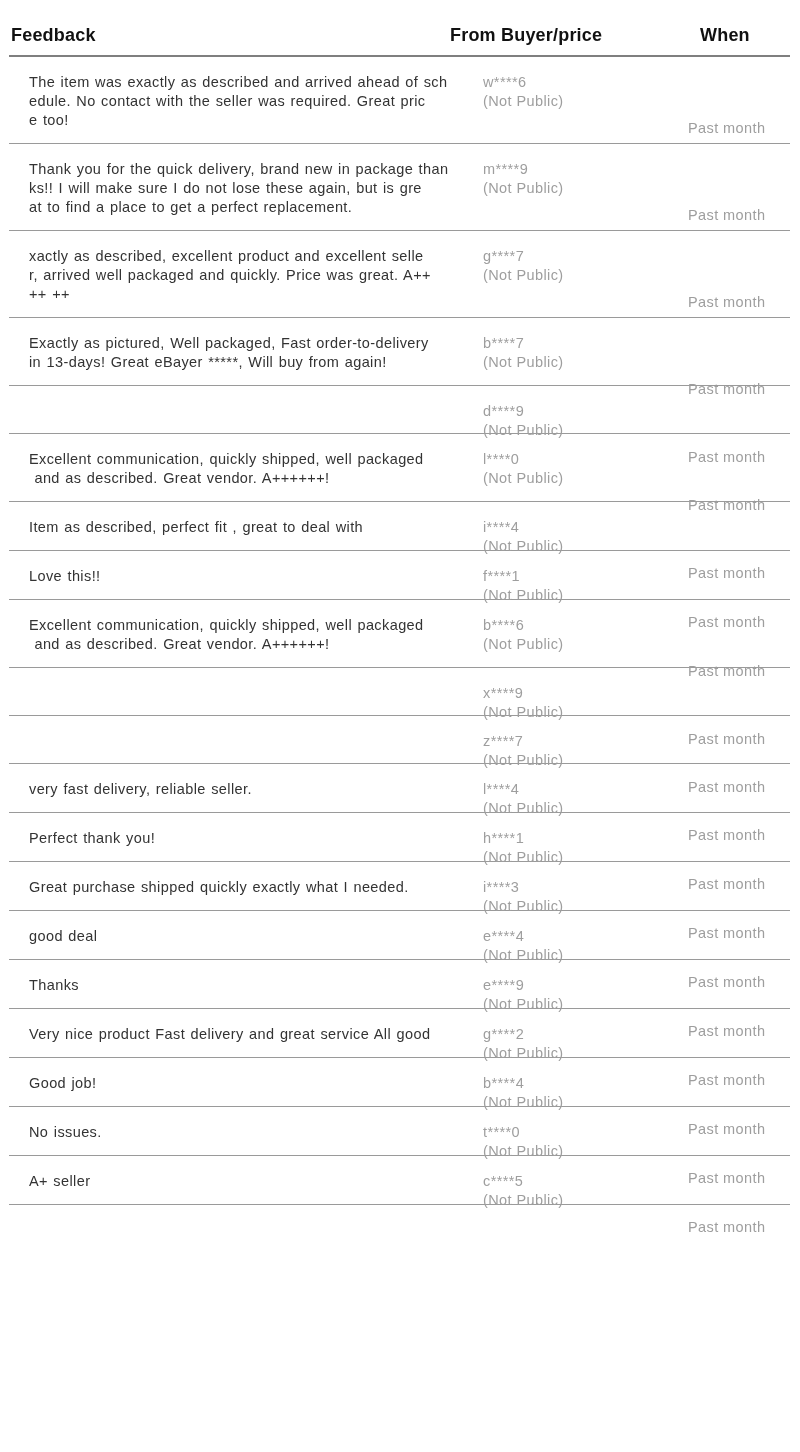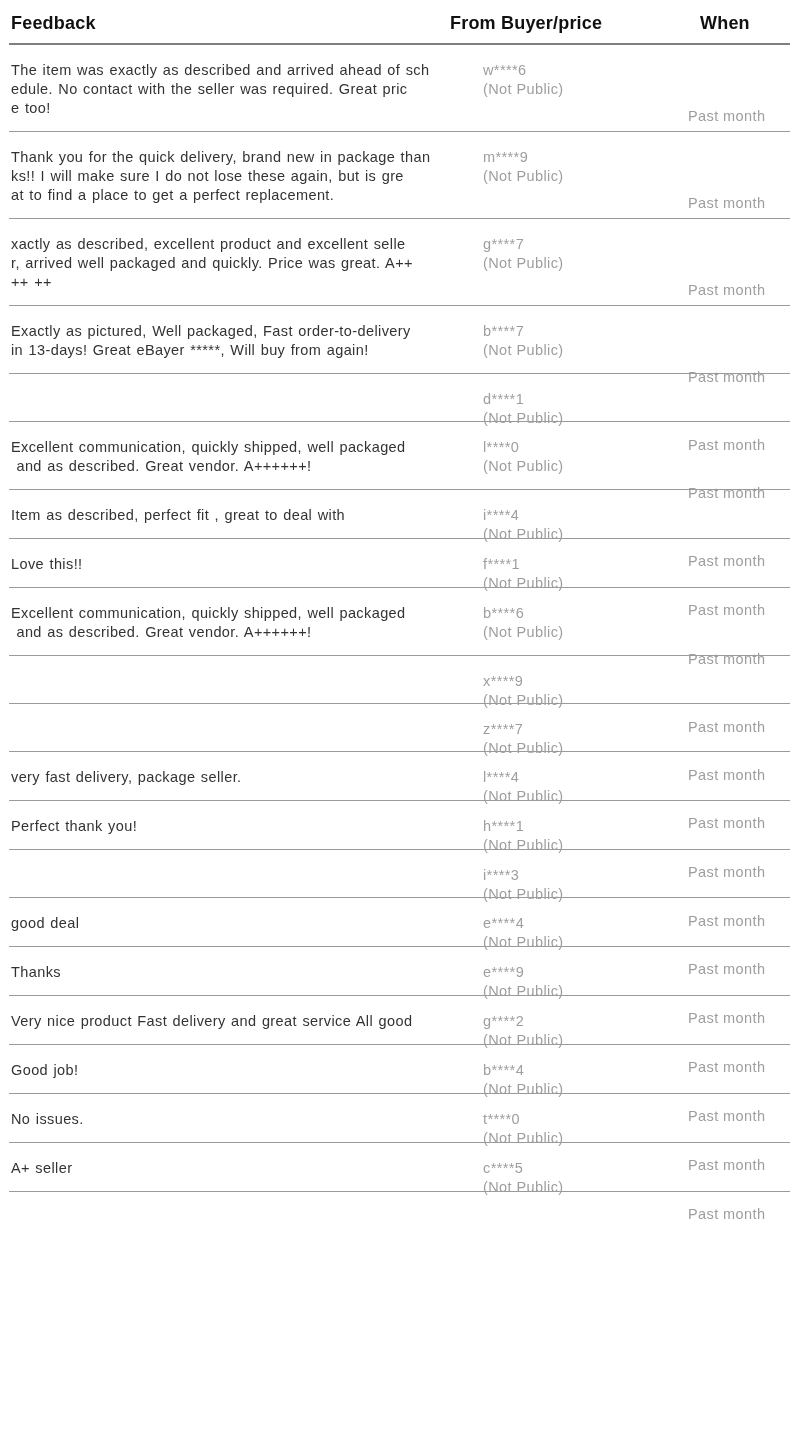"Feedback" .table { top: 4px -> 16px }
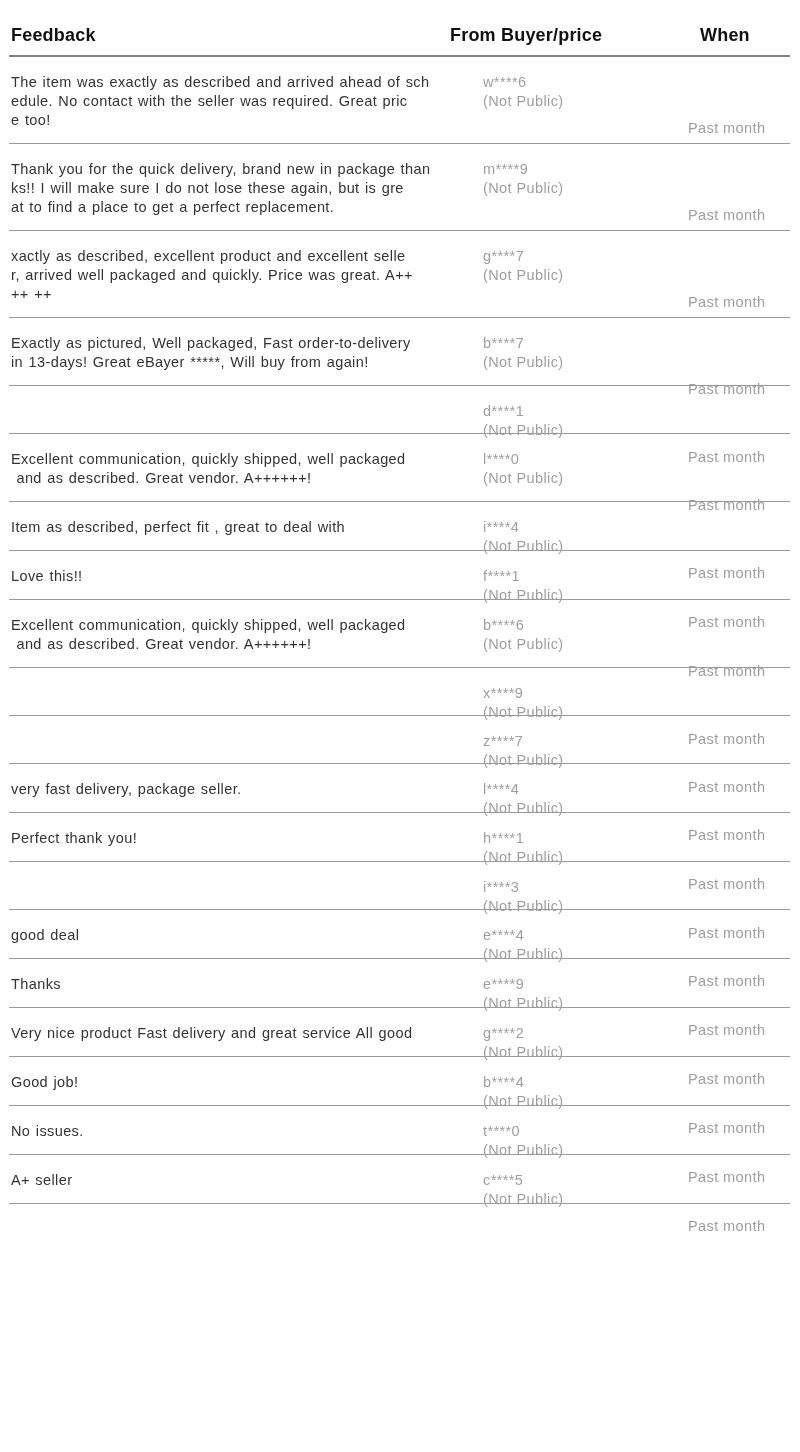"The item was exactly as" .cell-feedback { margin-left: 2px -> 20px }
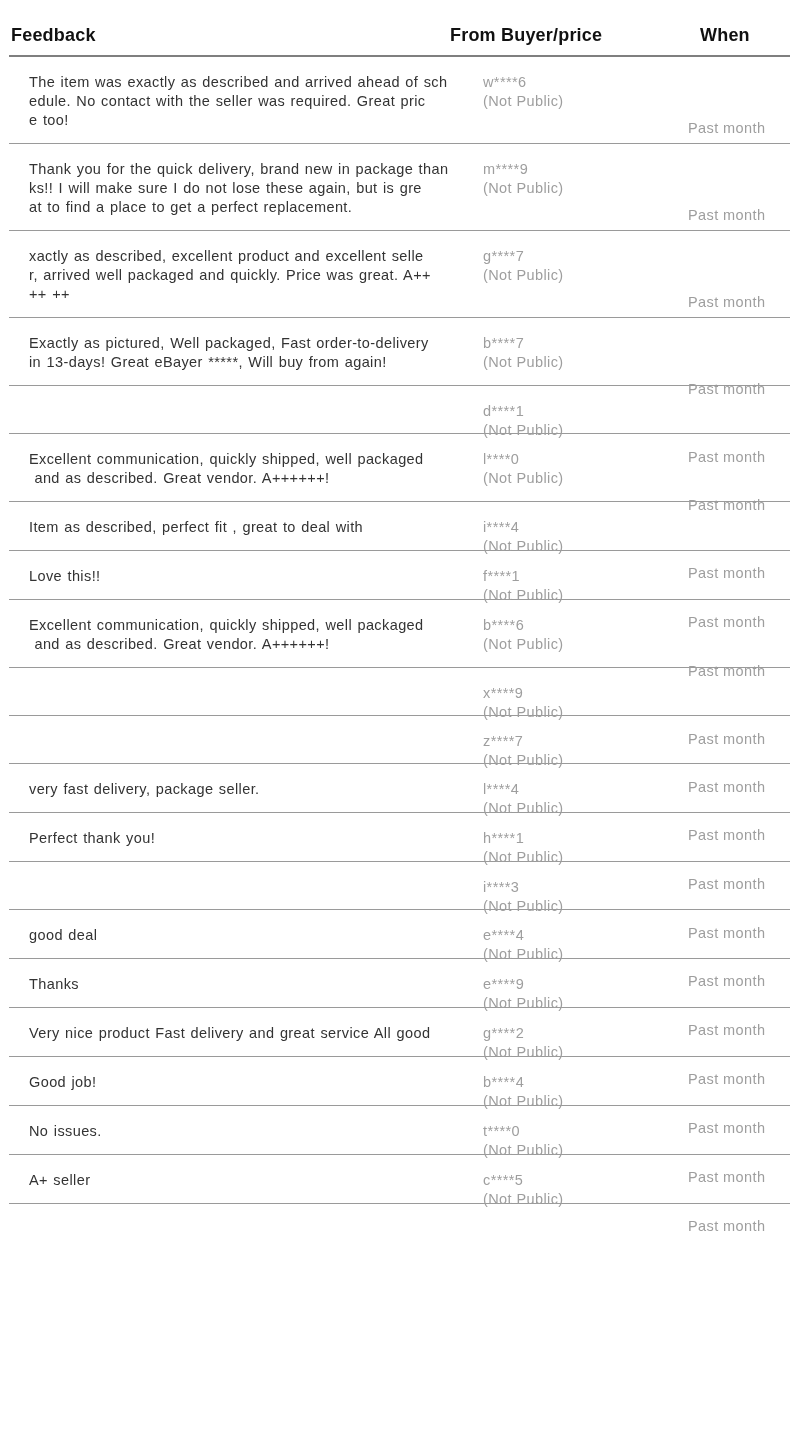"d****1" div.buyer-id { text: 1 -> 9 }
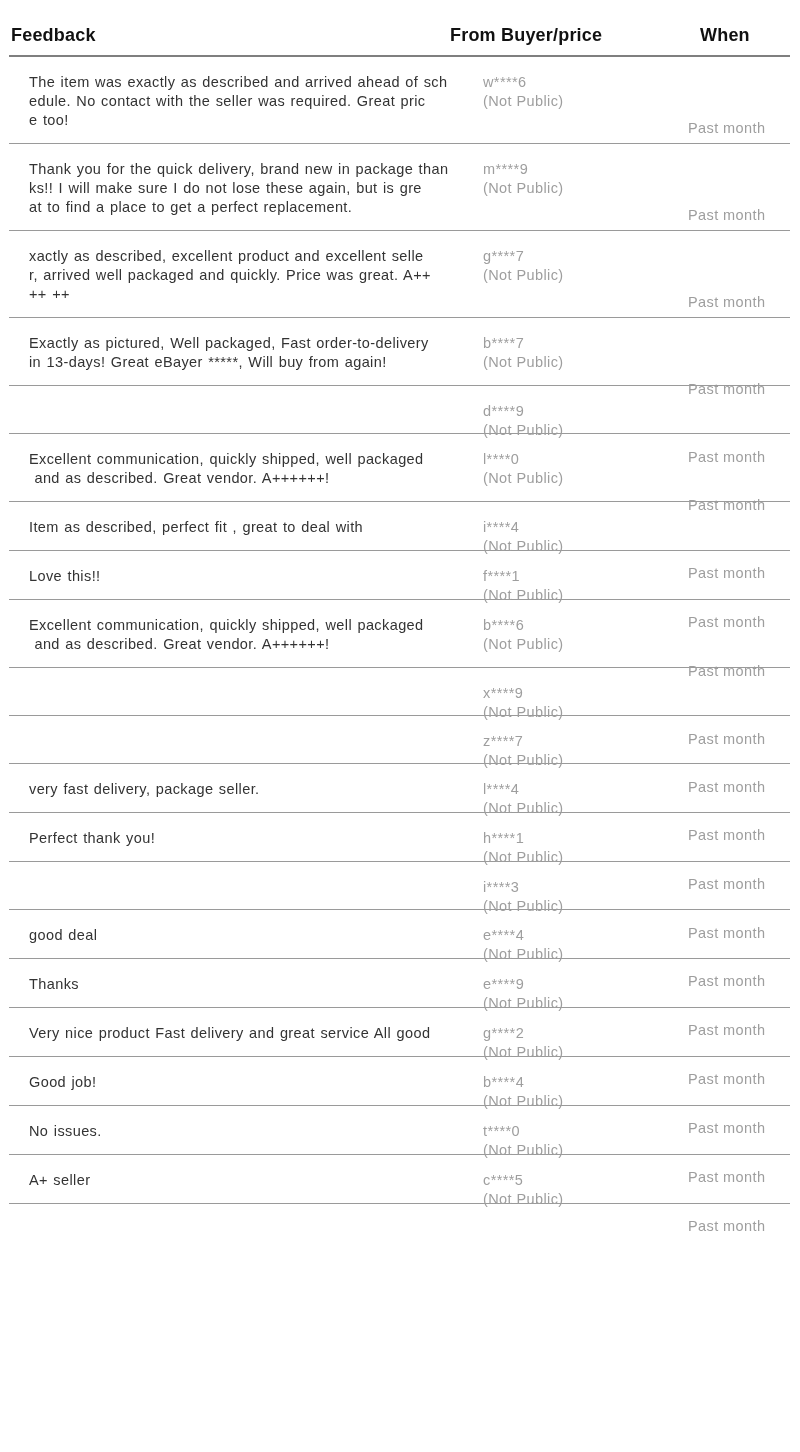"very fast delivery, package seller." div.cell-feedback { text: package -> reliable }
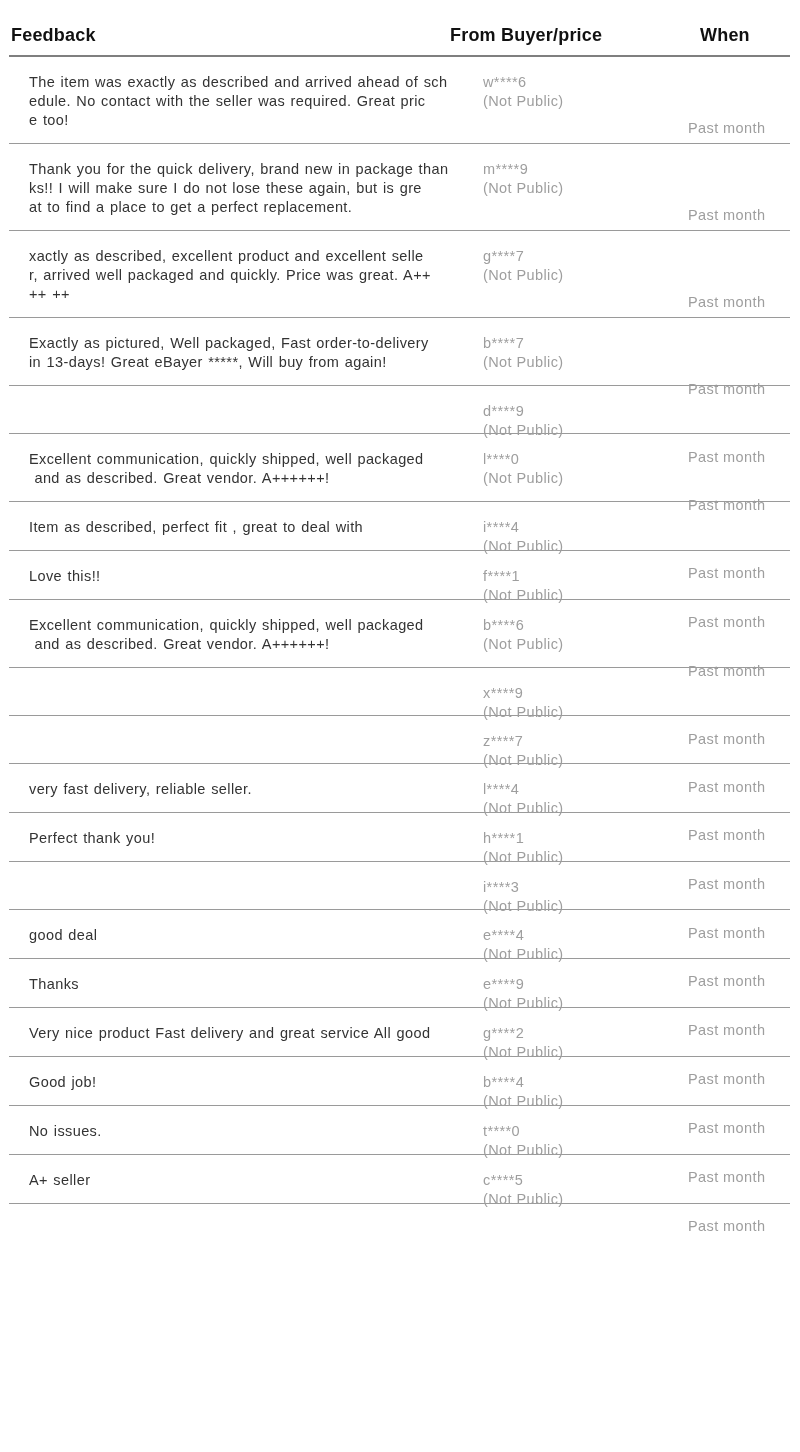"Great purchase shipped quickly exactly" div.cell-feedback { html: none -> <div>Great purchase shipped quickly exactly what I needed.</div> }
